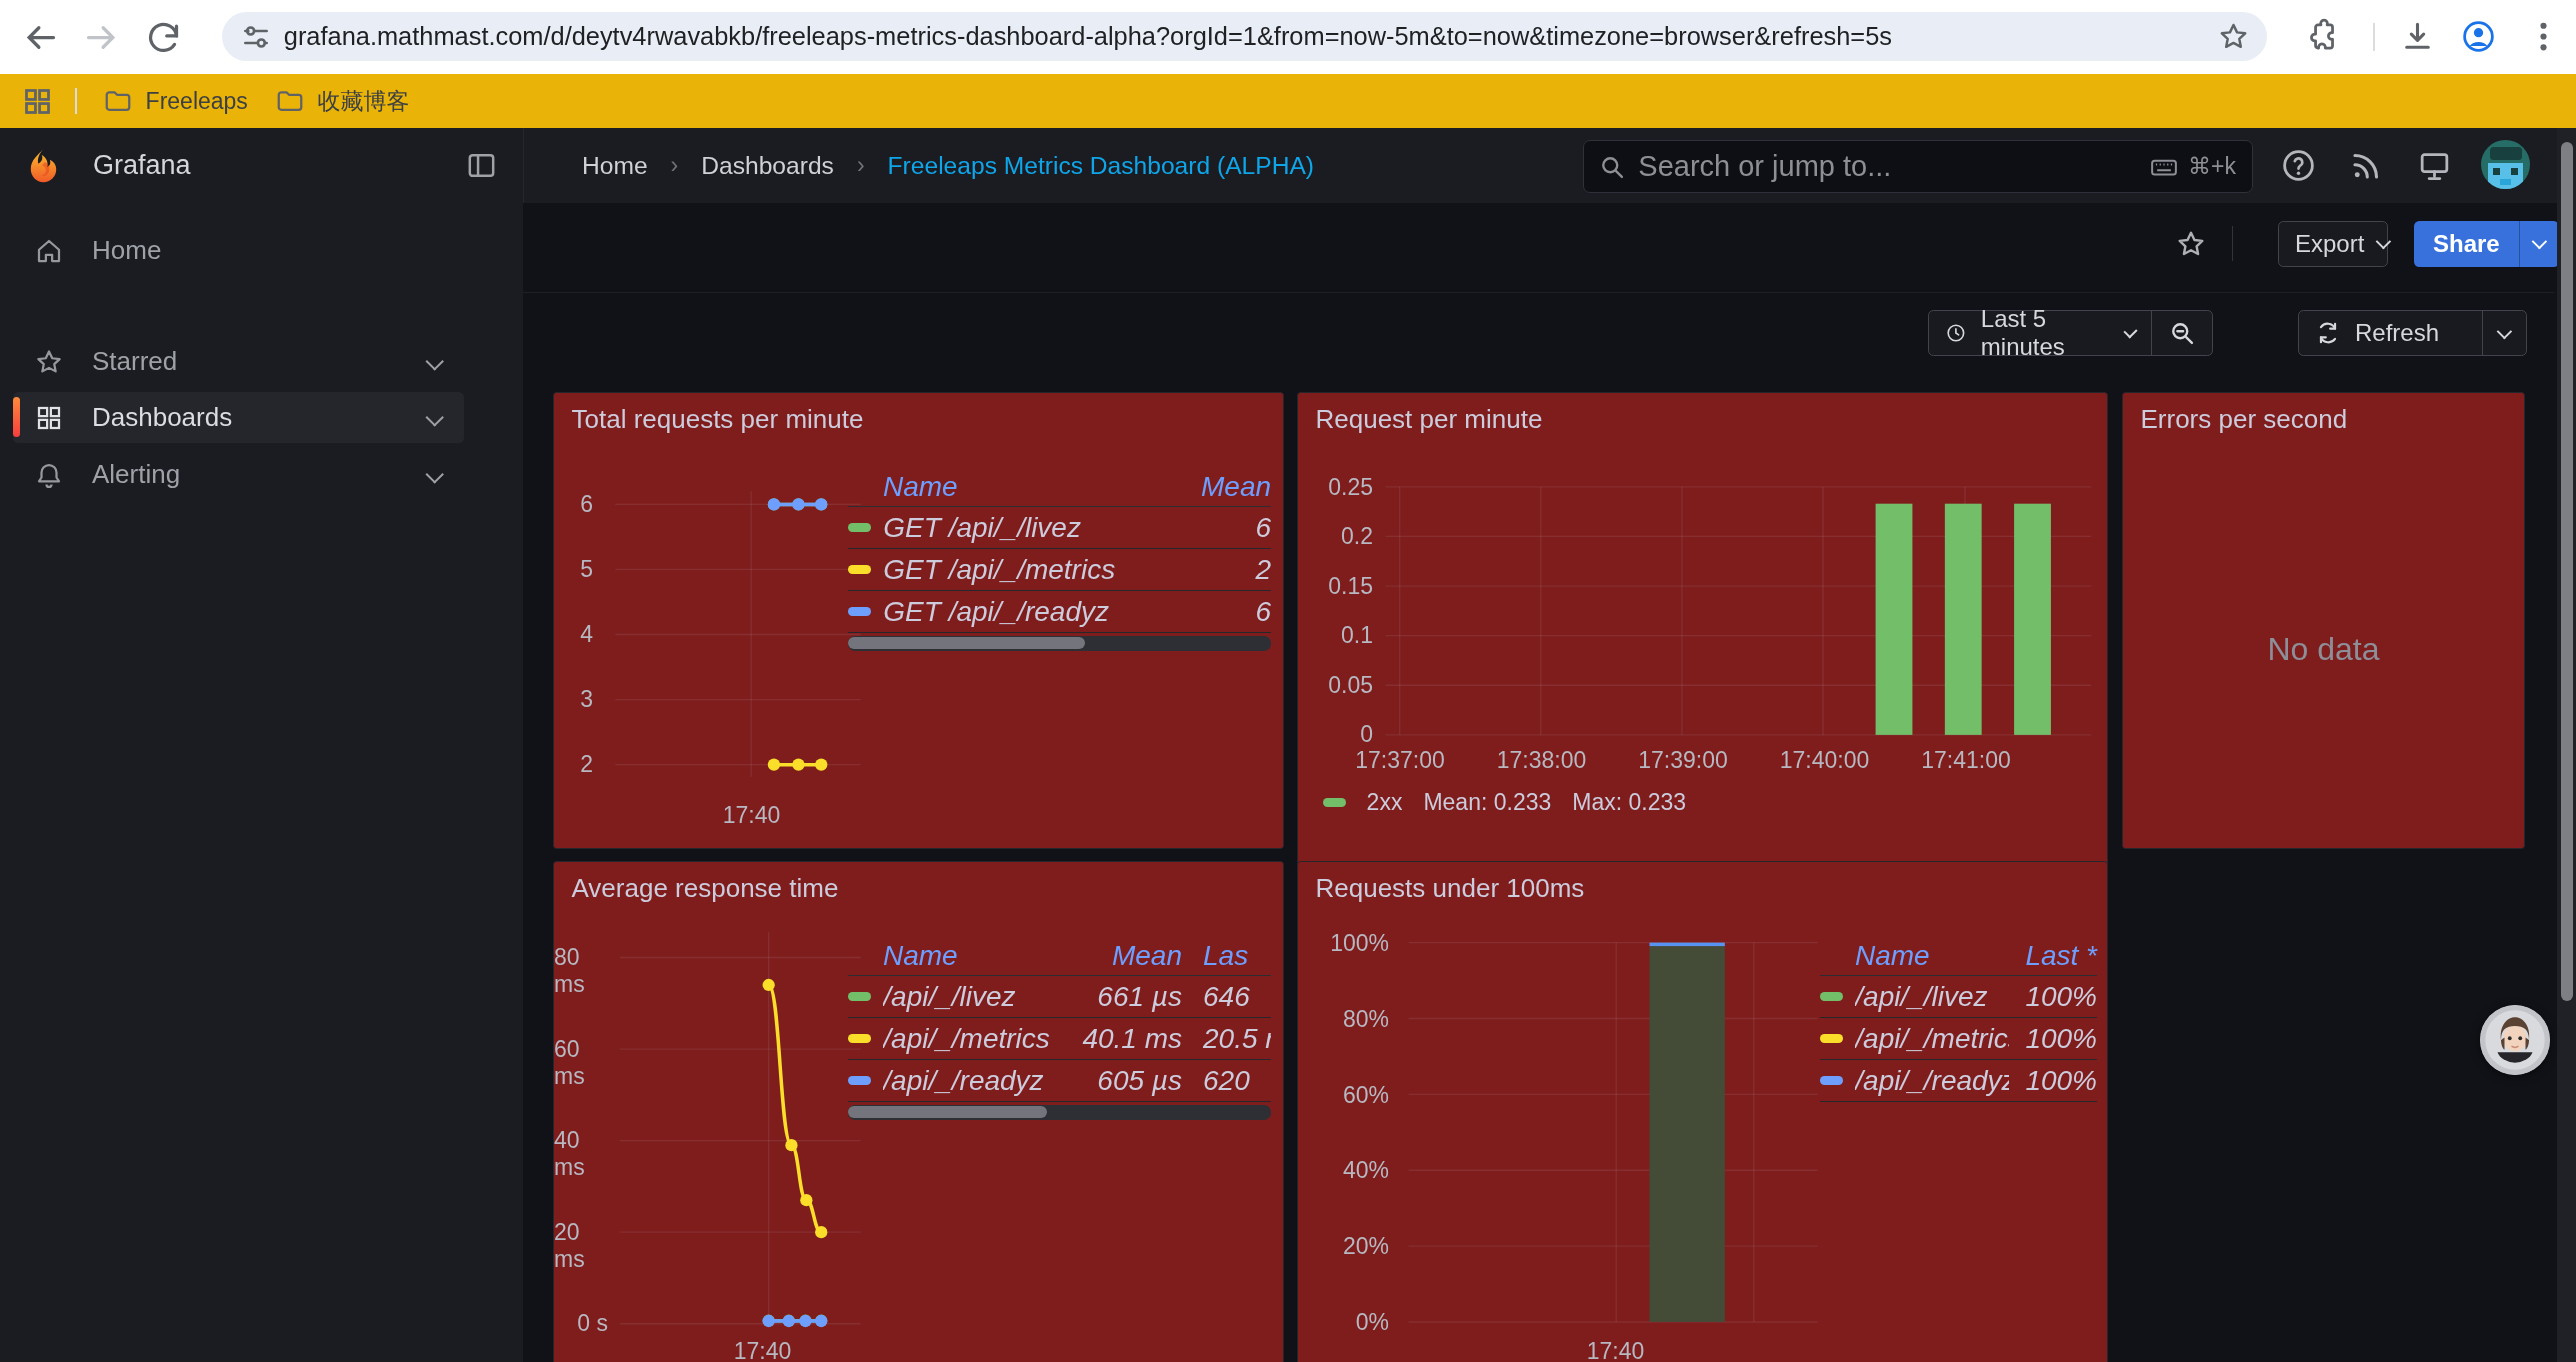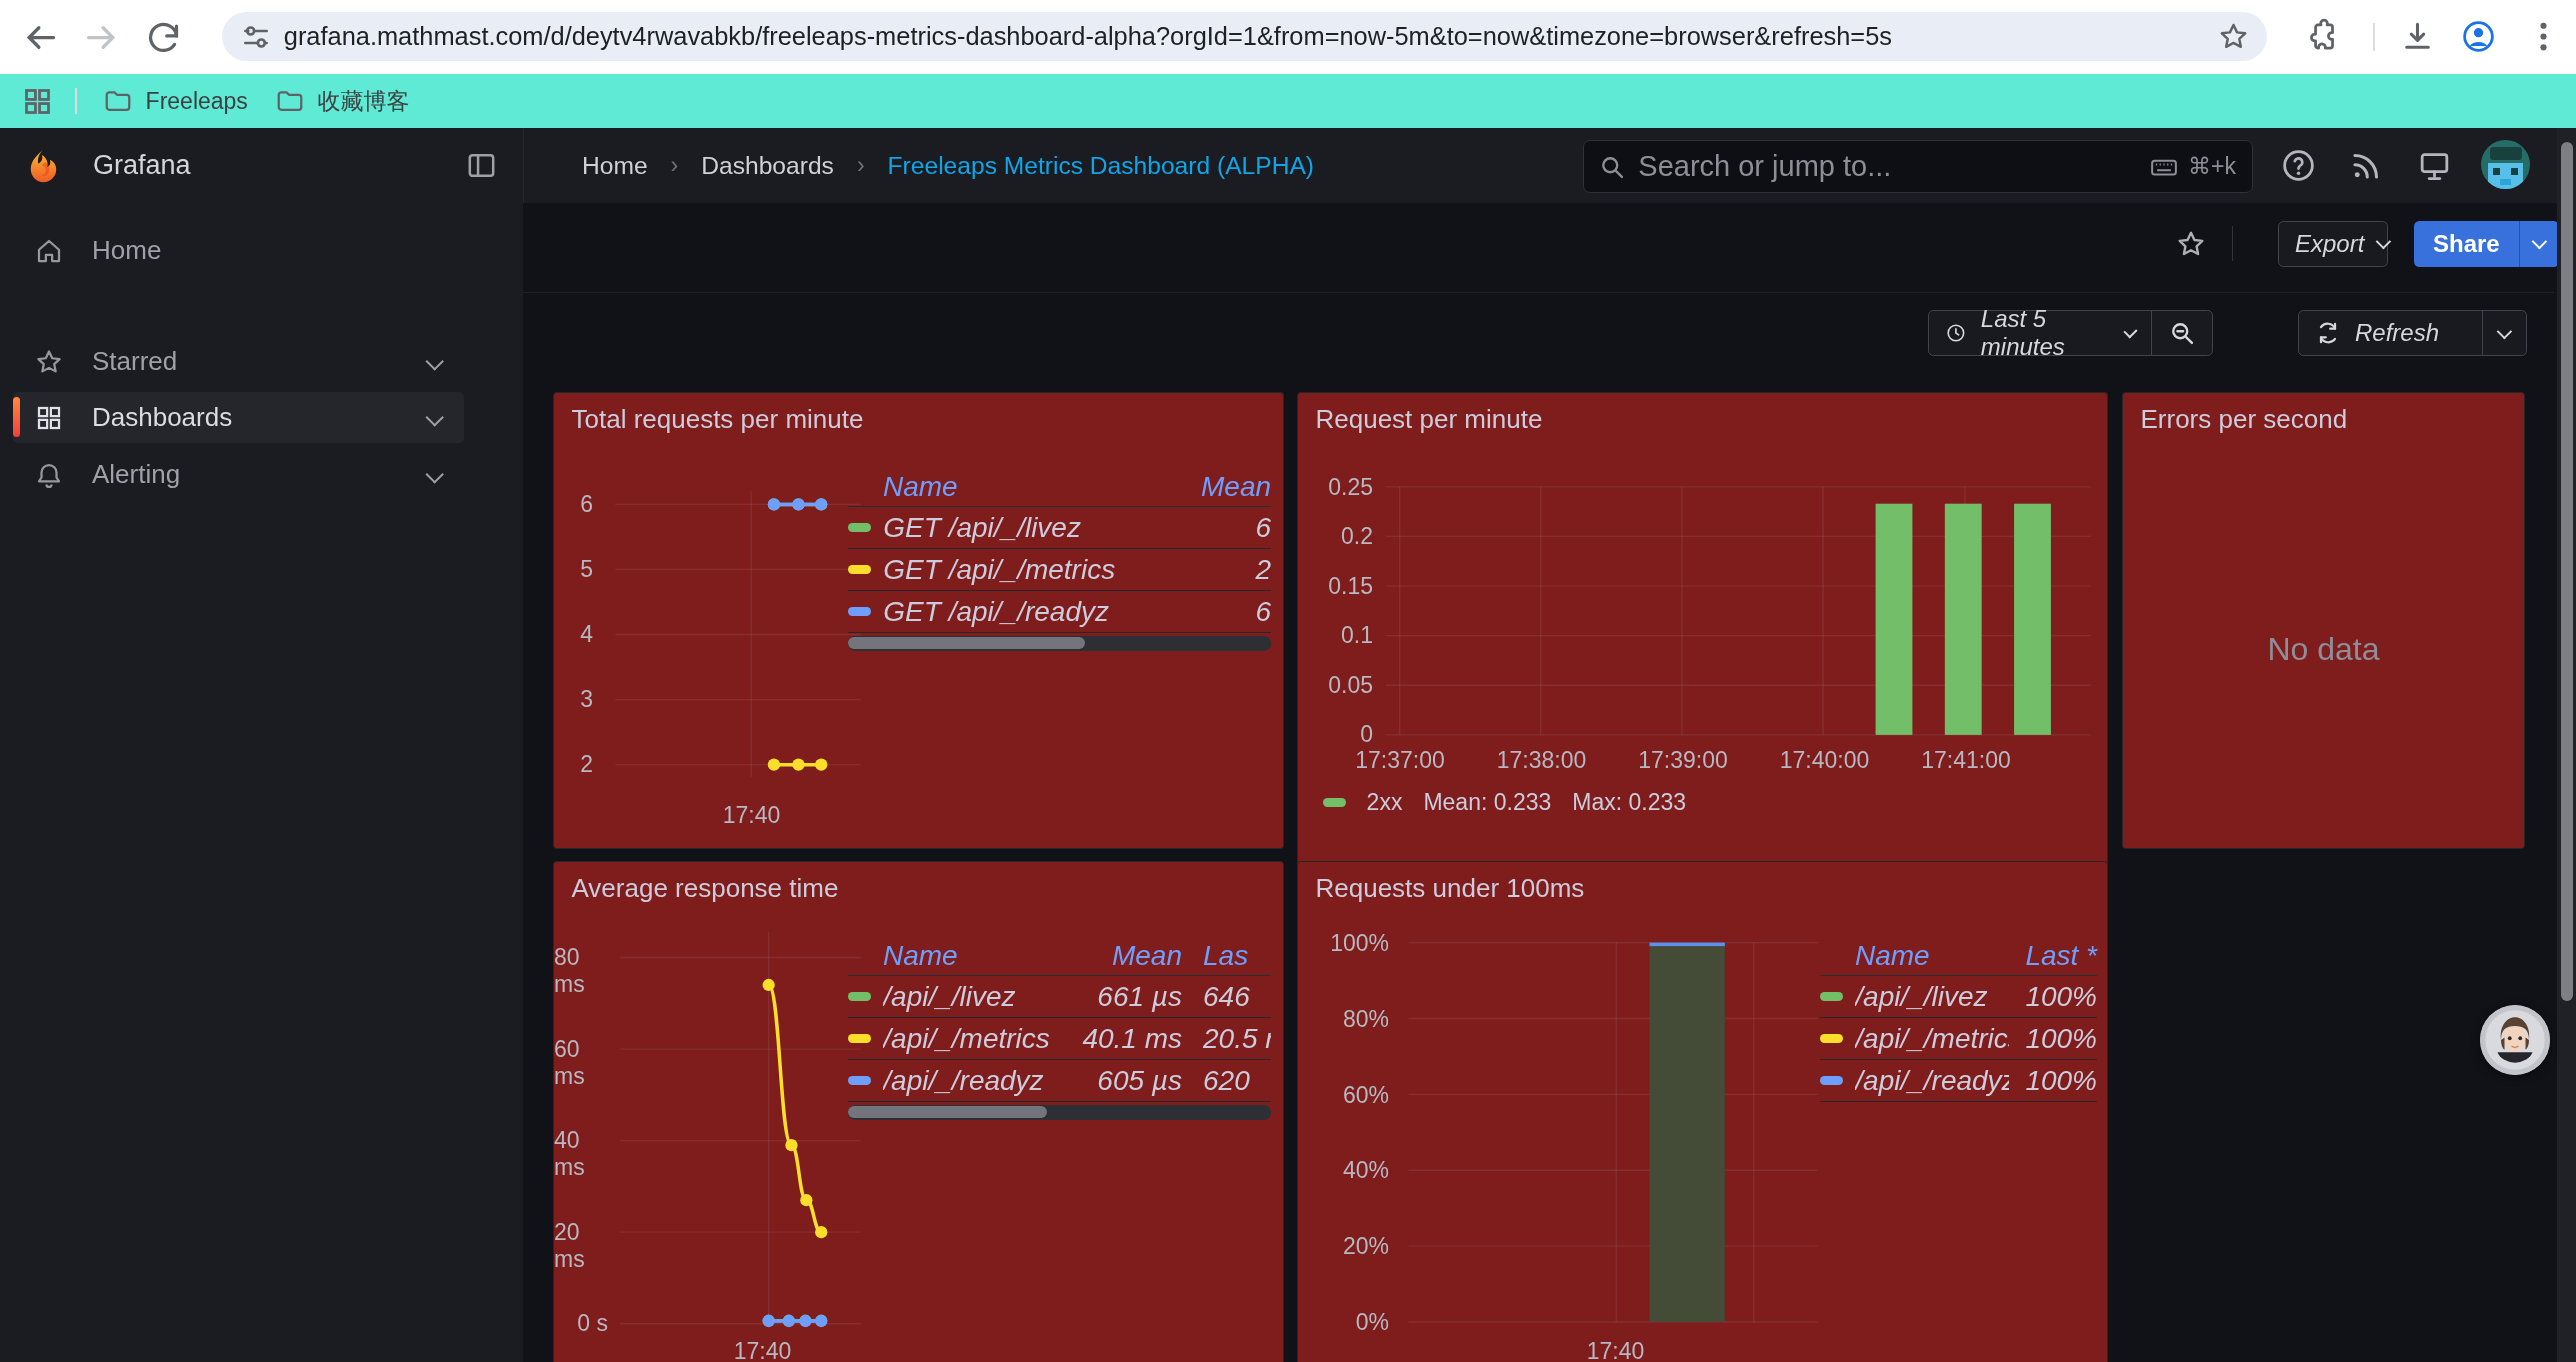"Freeleaps" .bookmarks-bar { background: #5eead4 -> #eab308 }
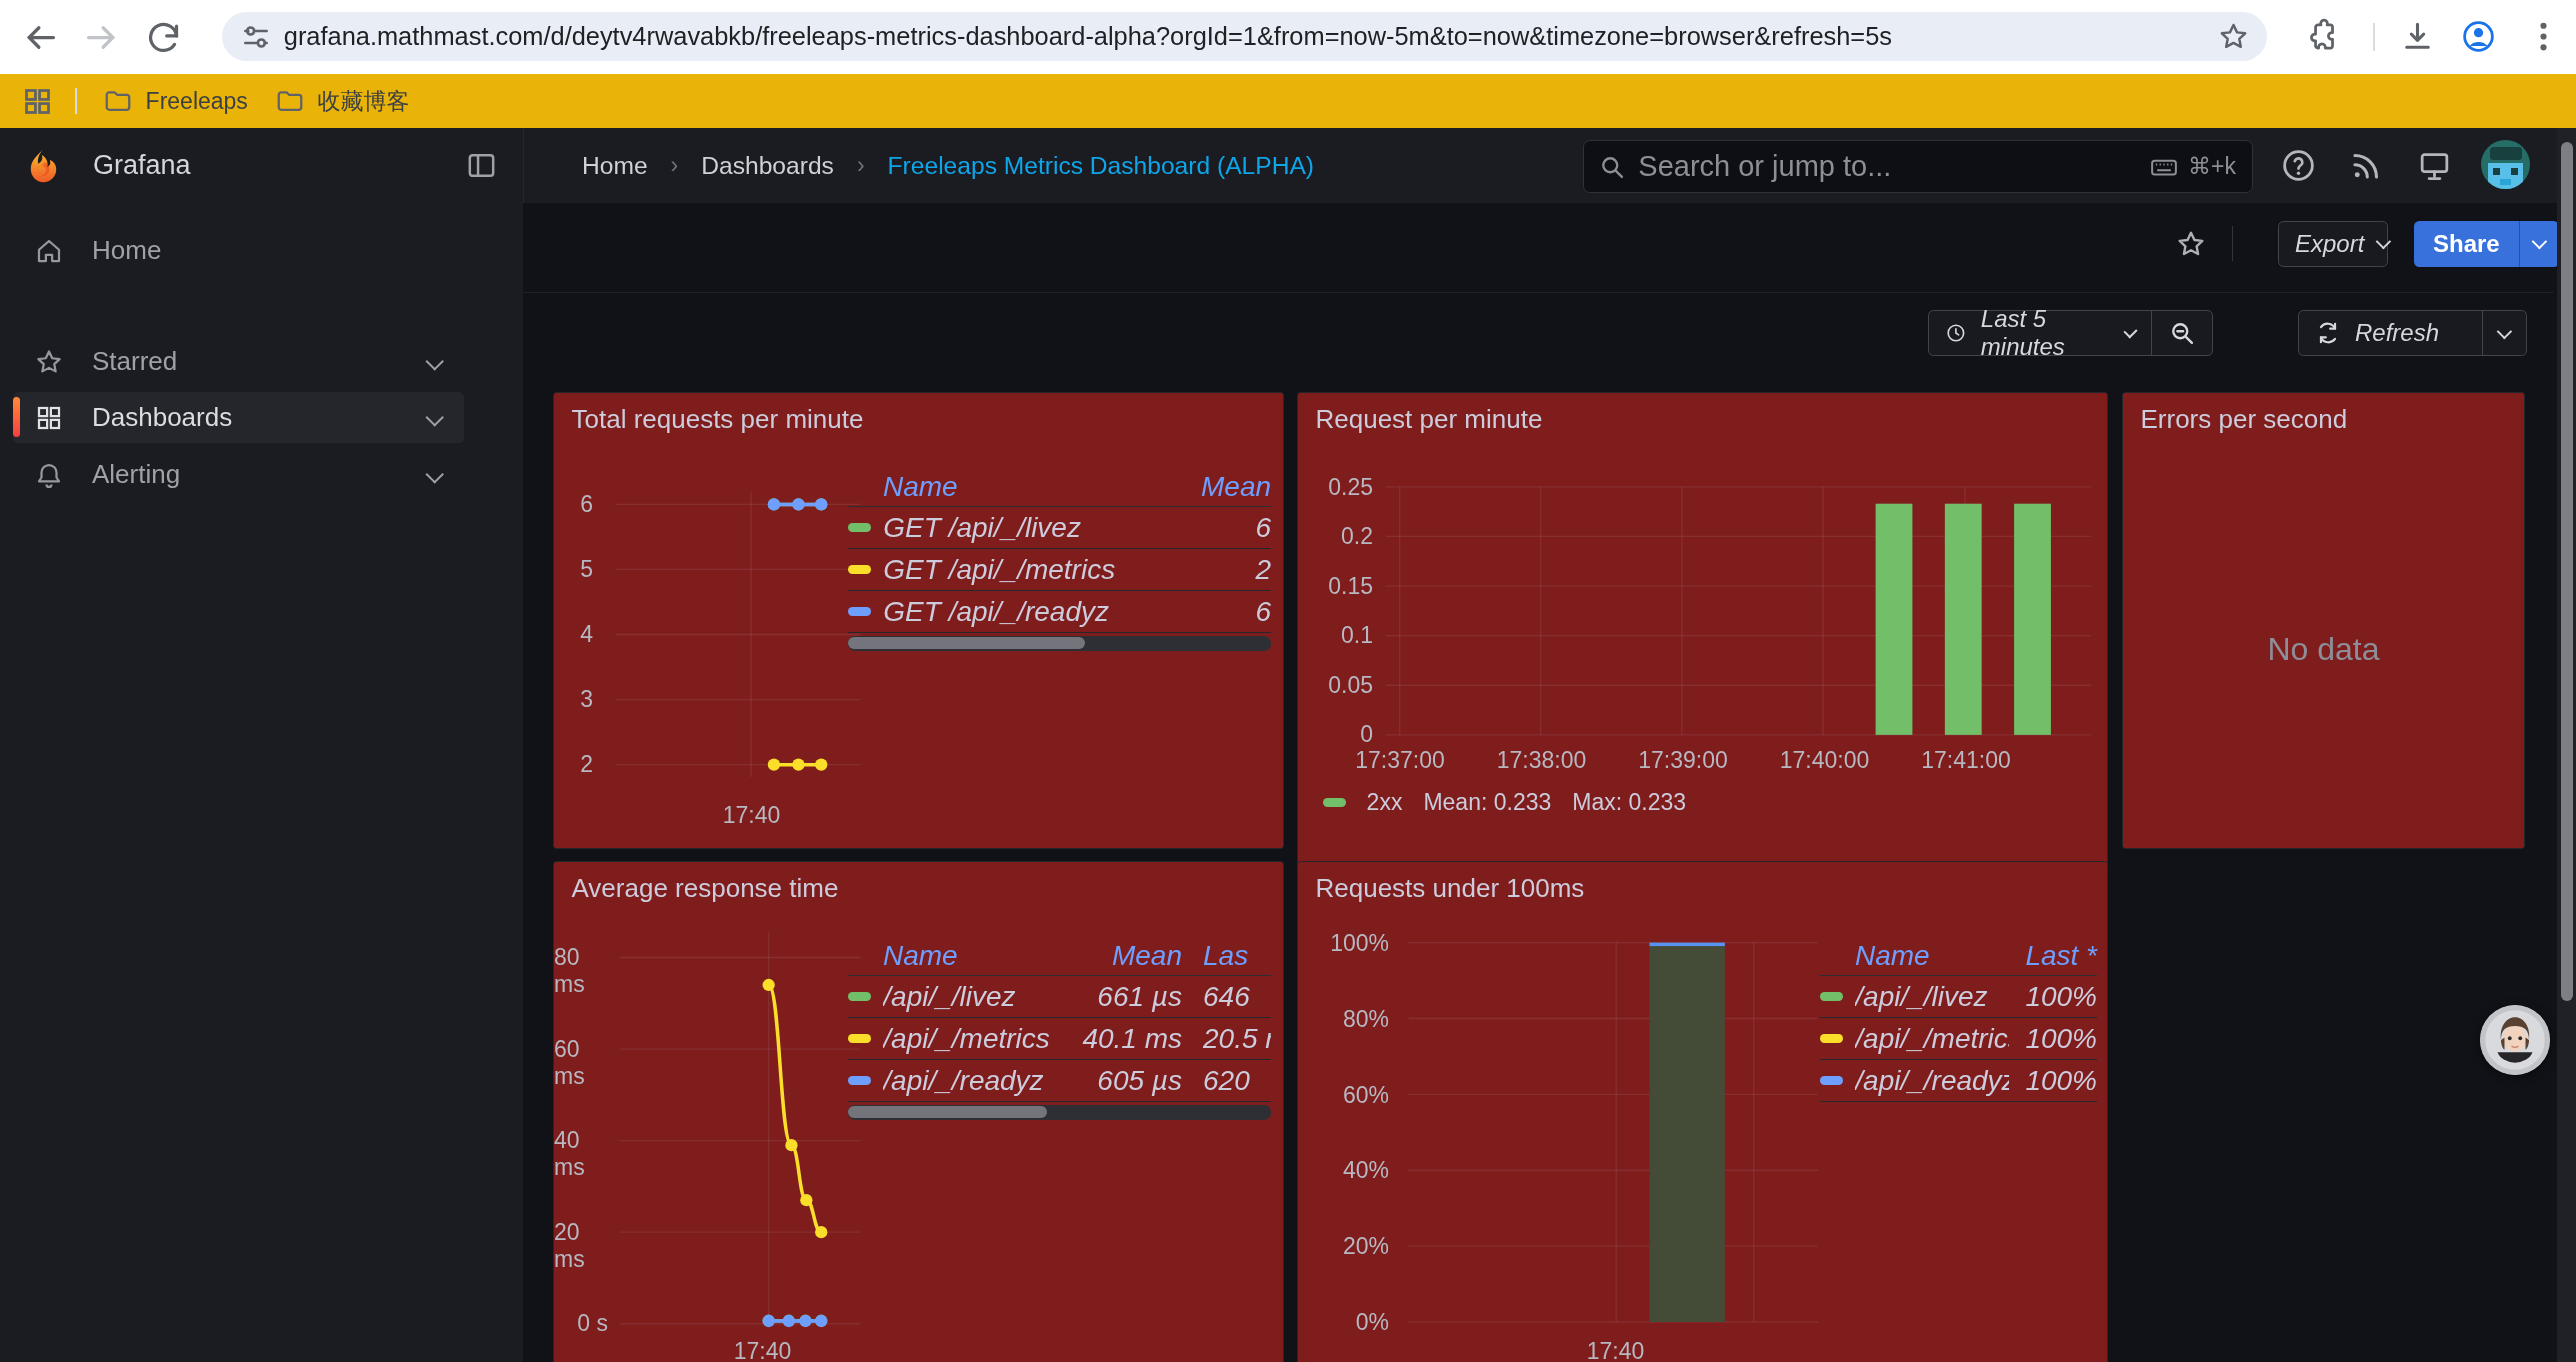"Export" .gbtn { font-style: italic -> none }
